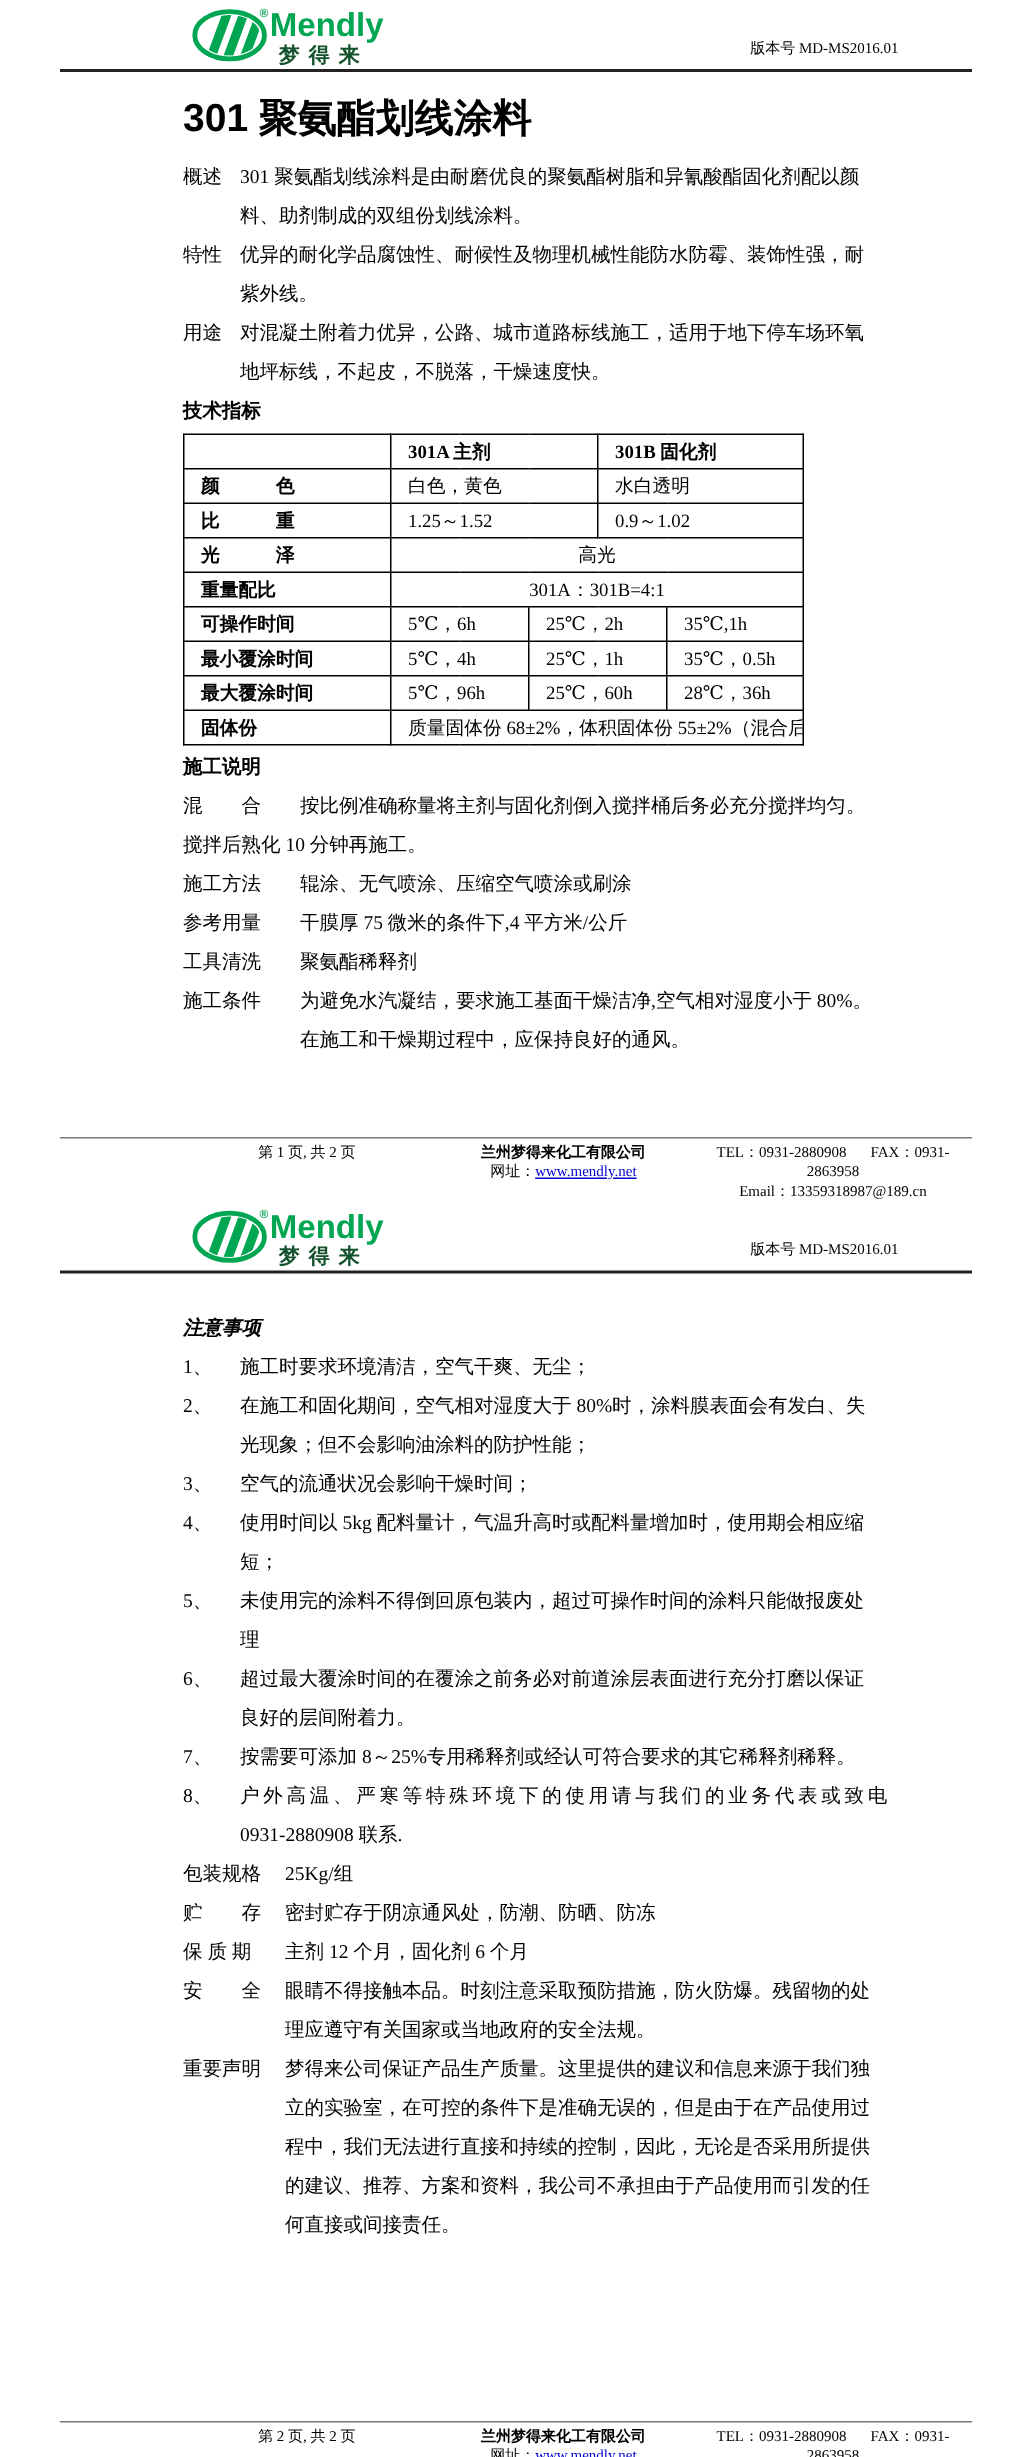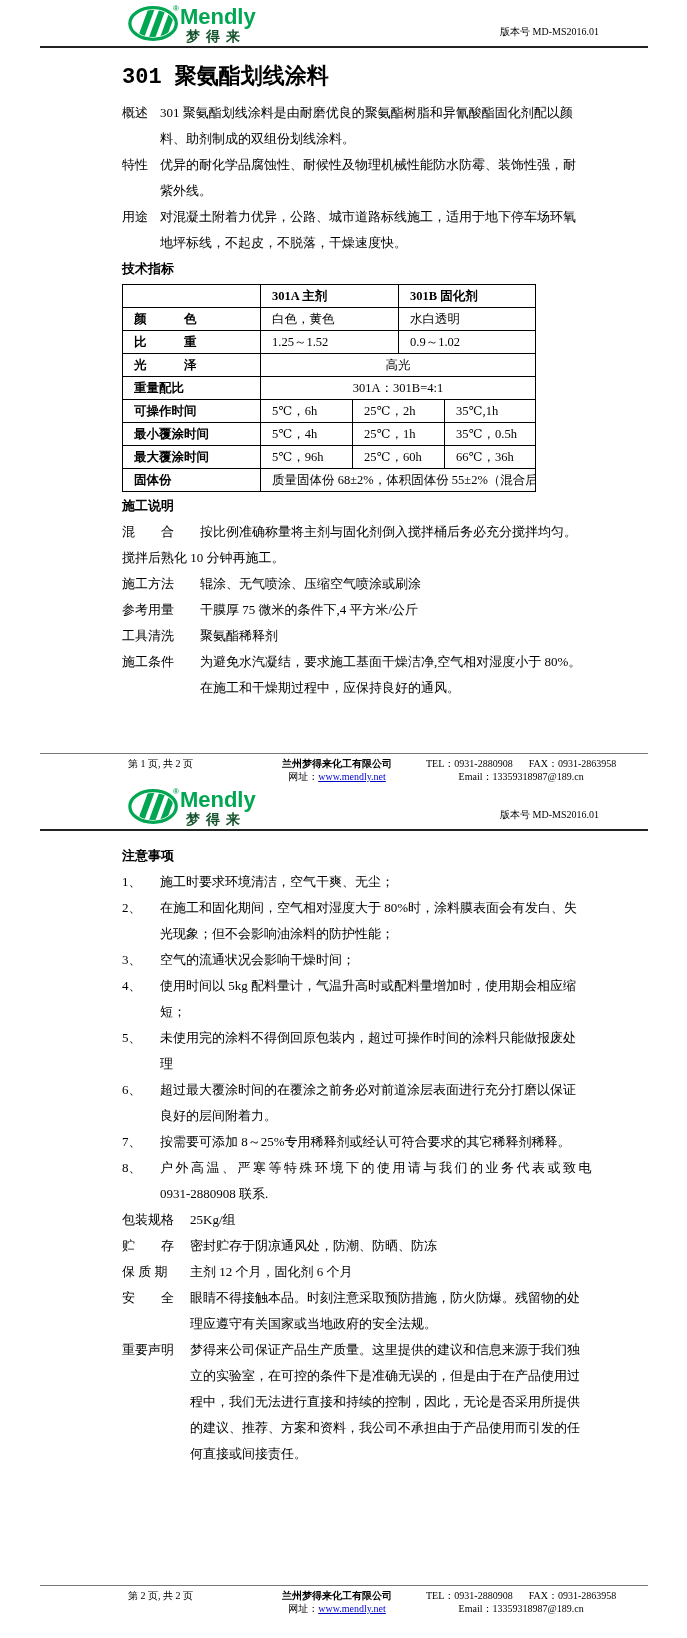"301 聚氨酯划线涂料" .title { font-family: Liberation Mono, monospace -> Liberation Sans, sans-serif; font-size: 22px -> 26px }
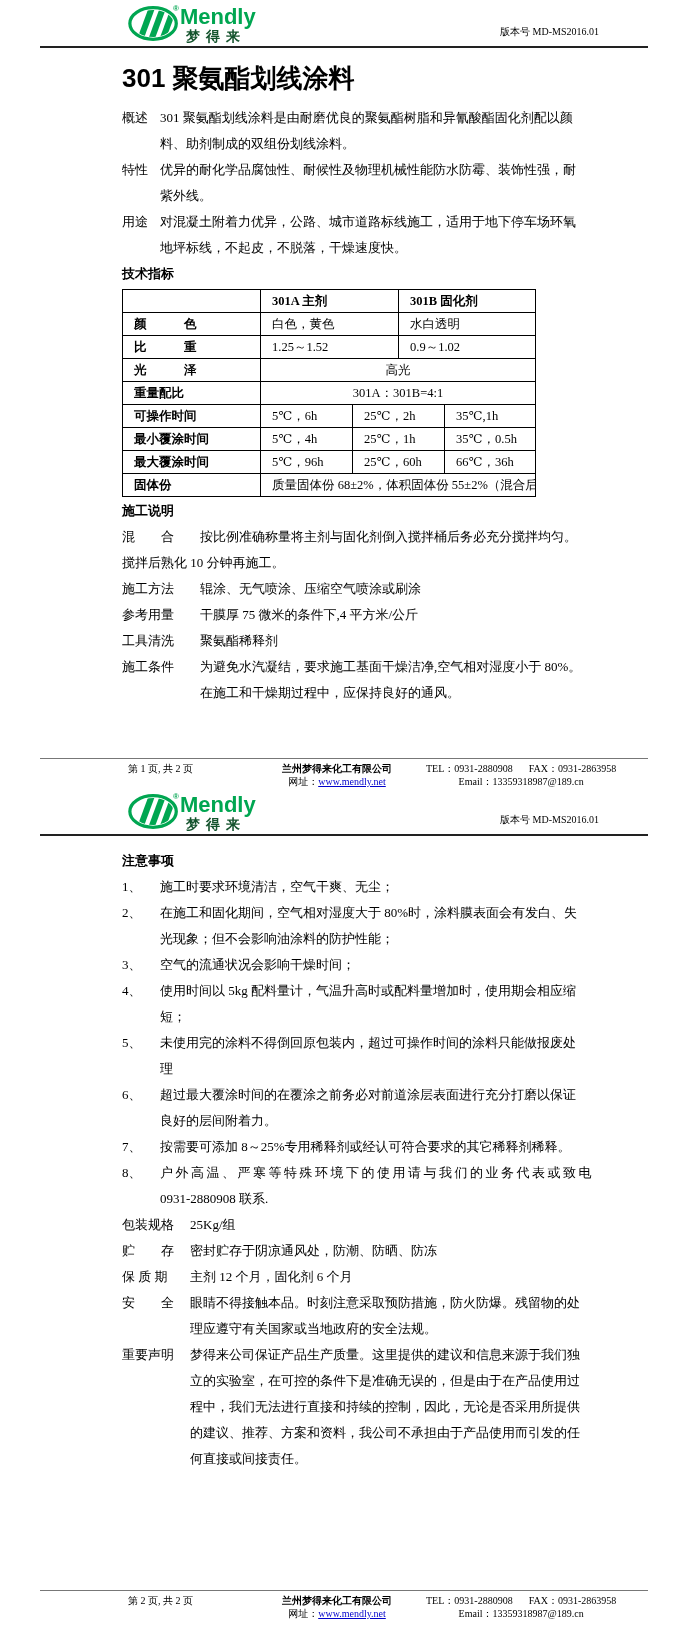"66℃，36h" td { text: 66 -> 28 }
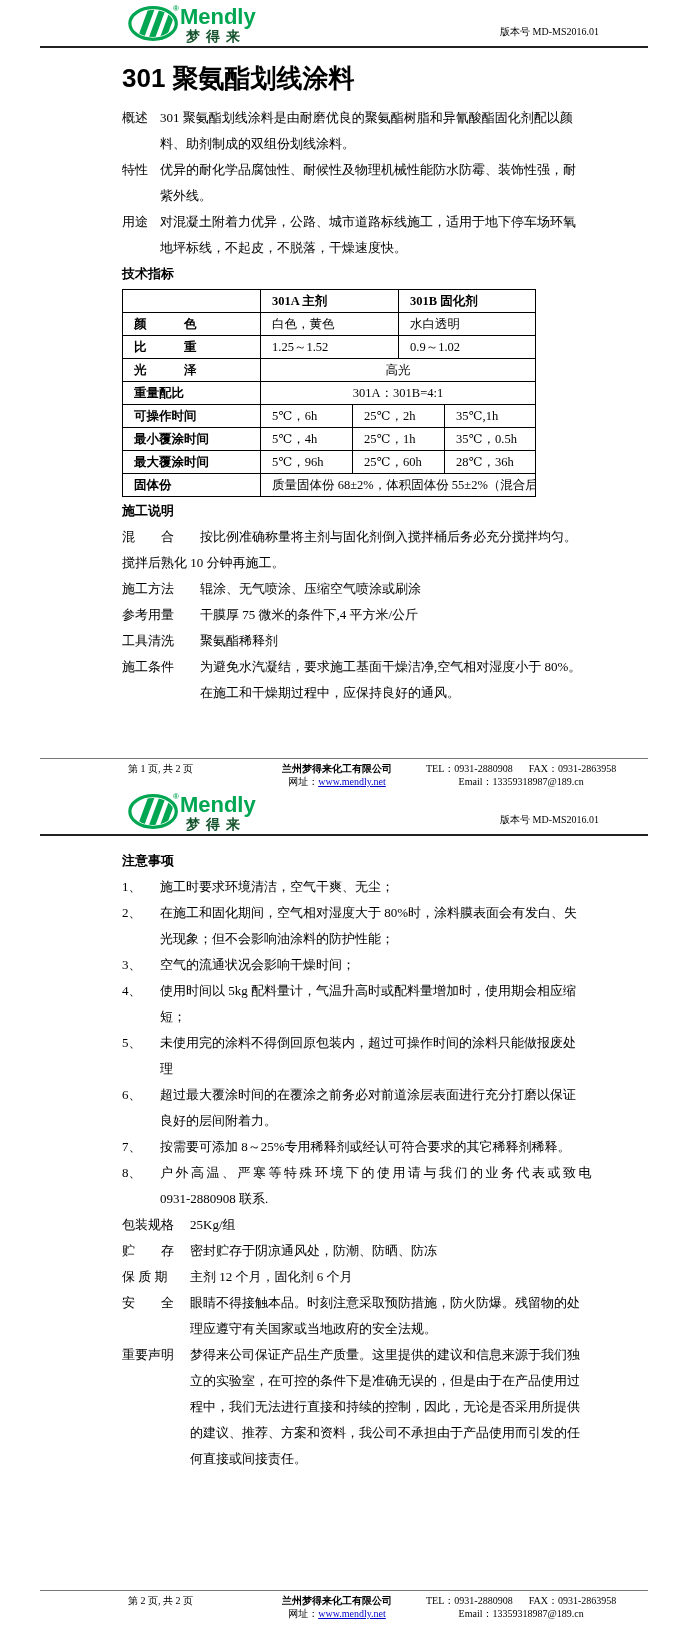"第 1 页, 共 2" .f-page { margin-left: none -> 44px }
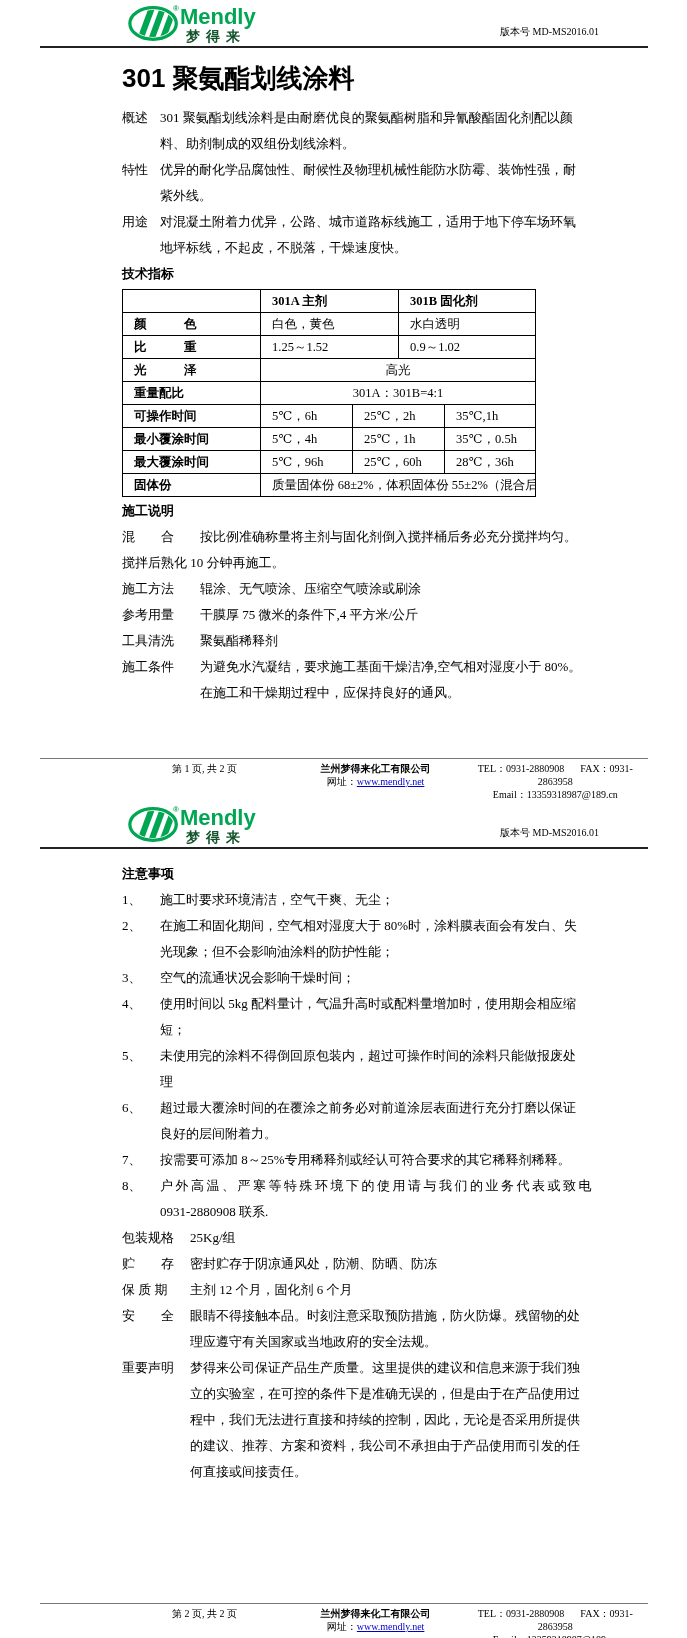"注意事项" .notes-title { font-style: none -> italic; margin-top: 12px -> 23px }
